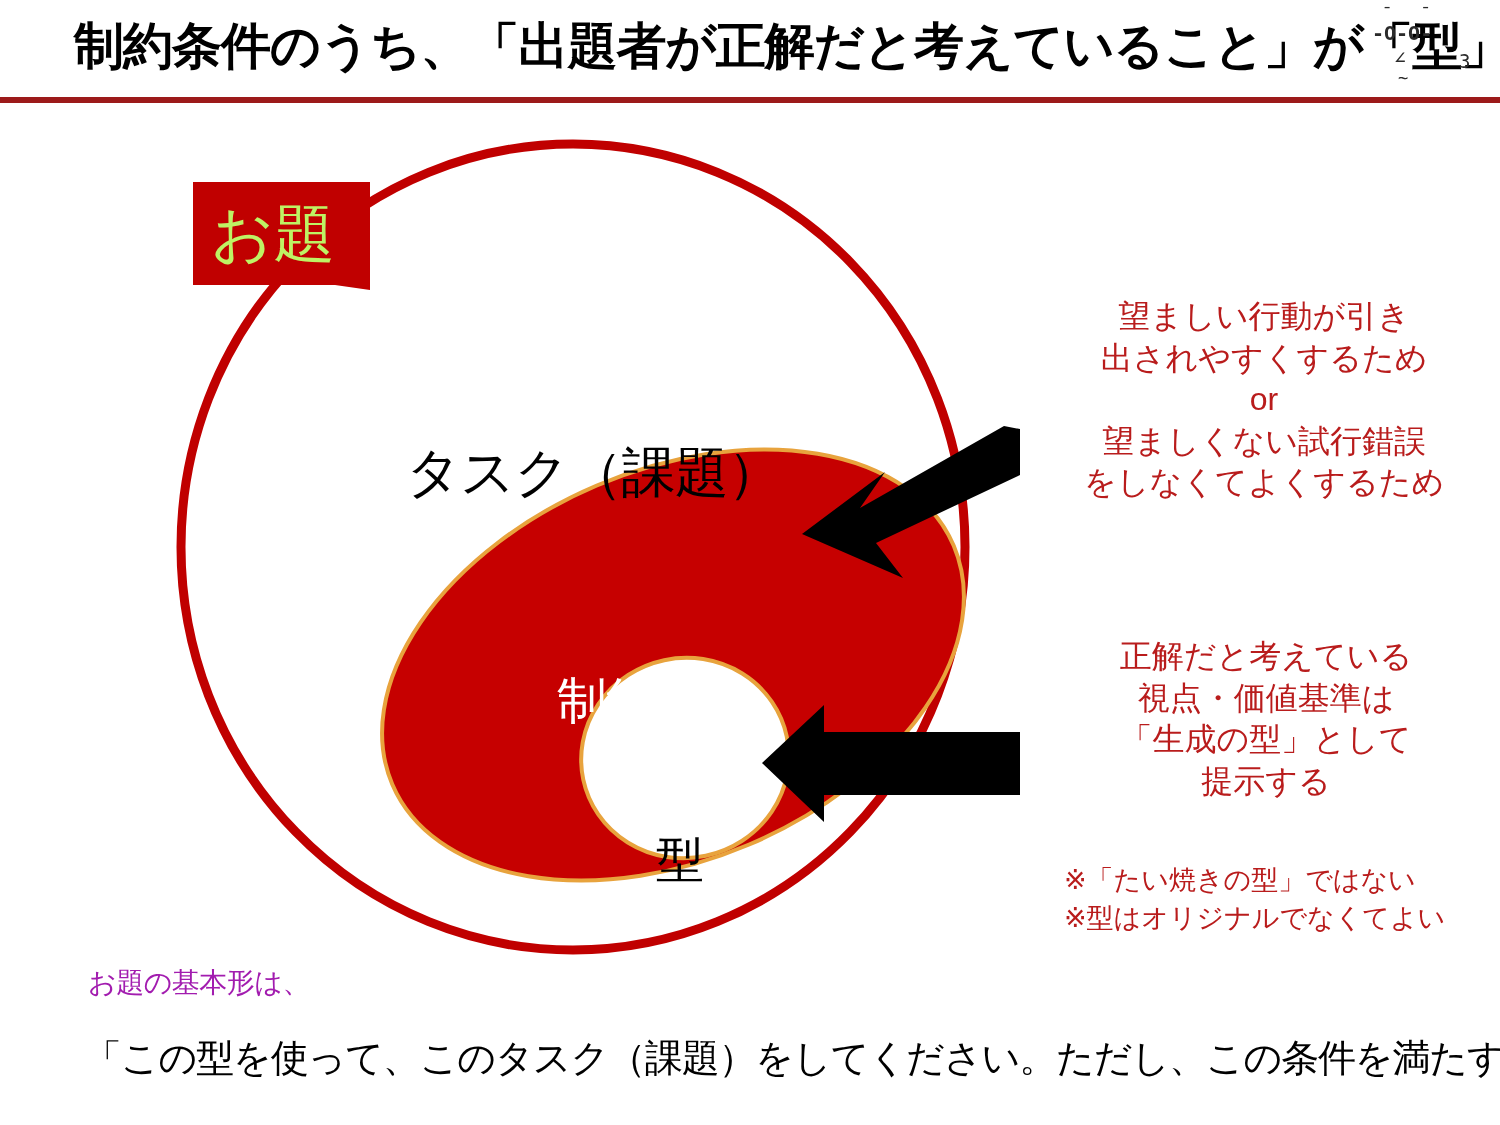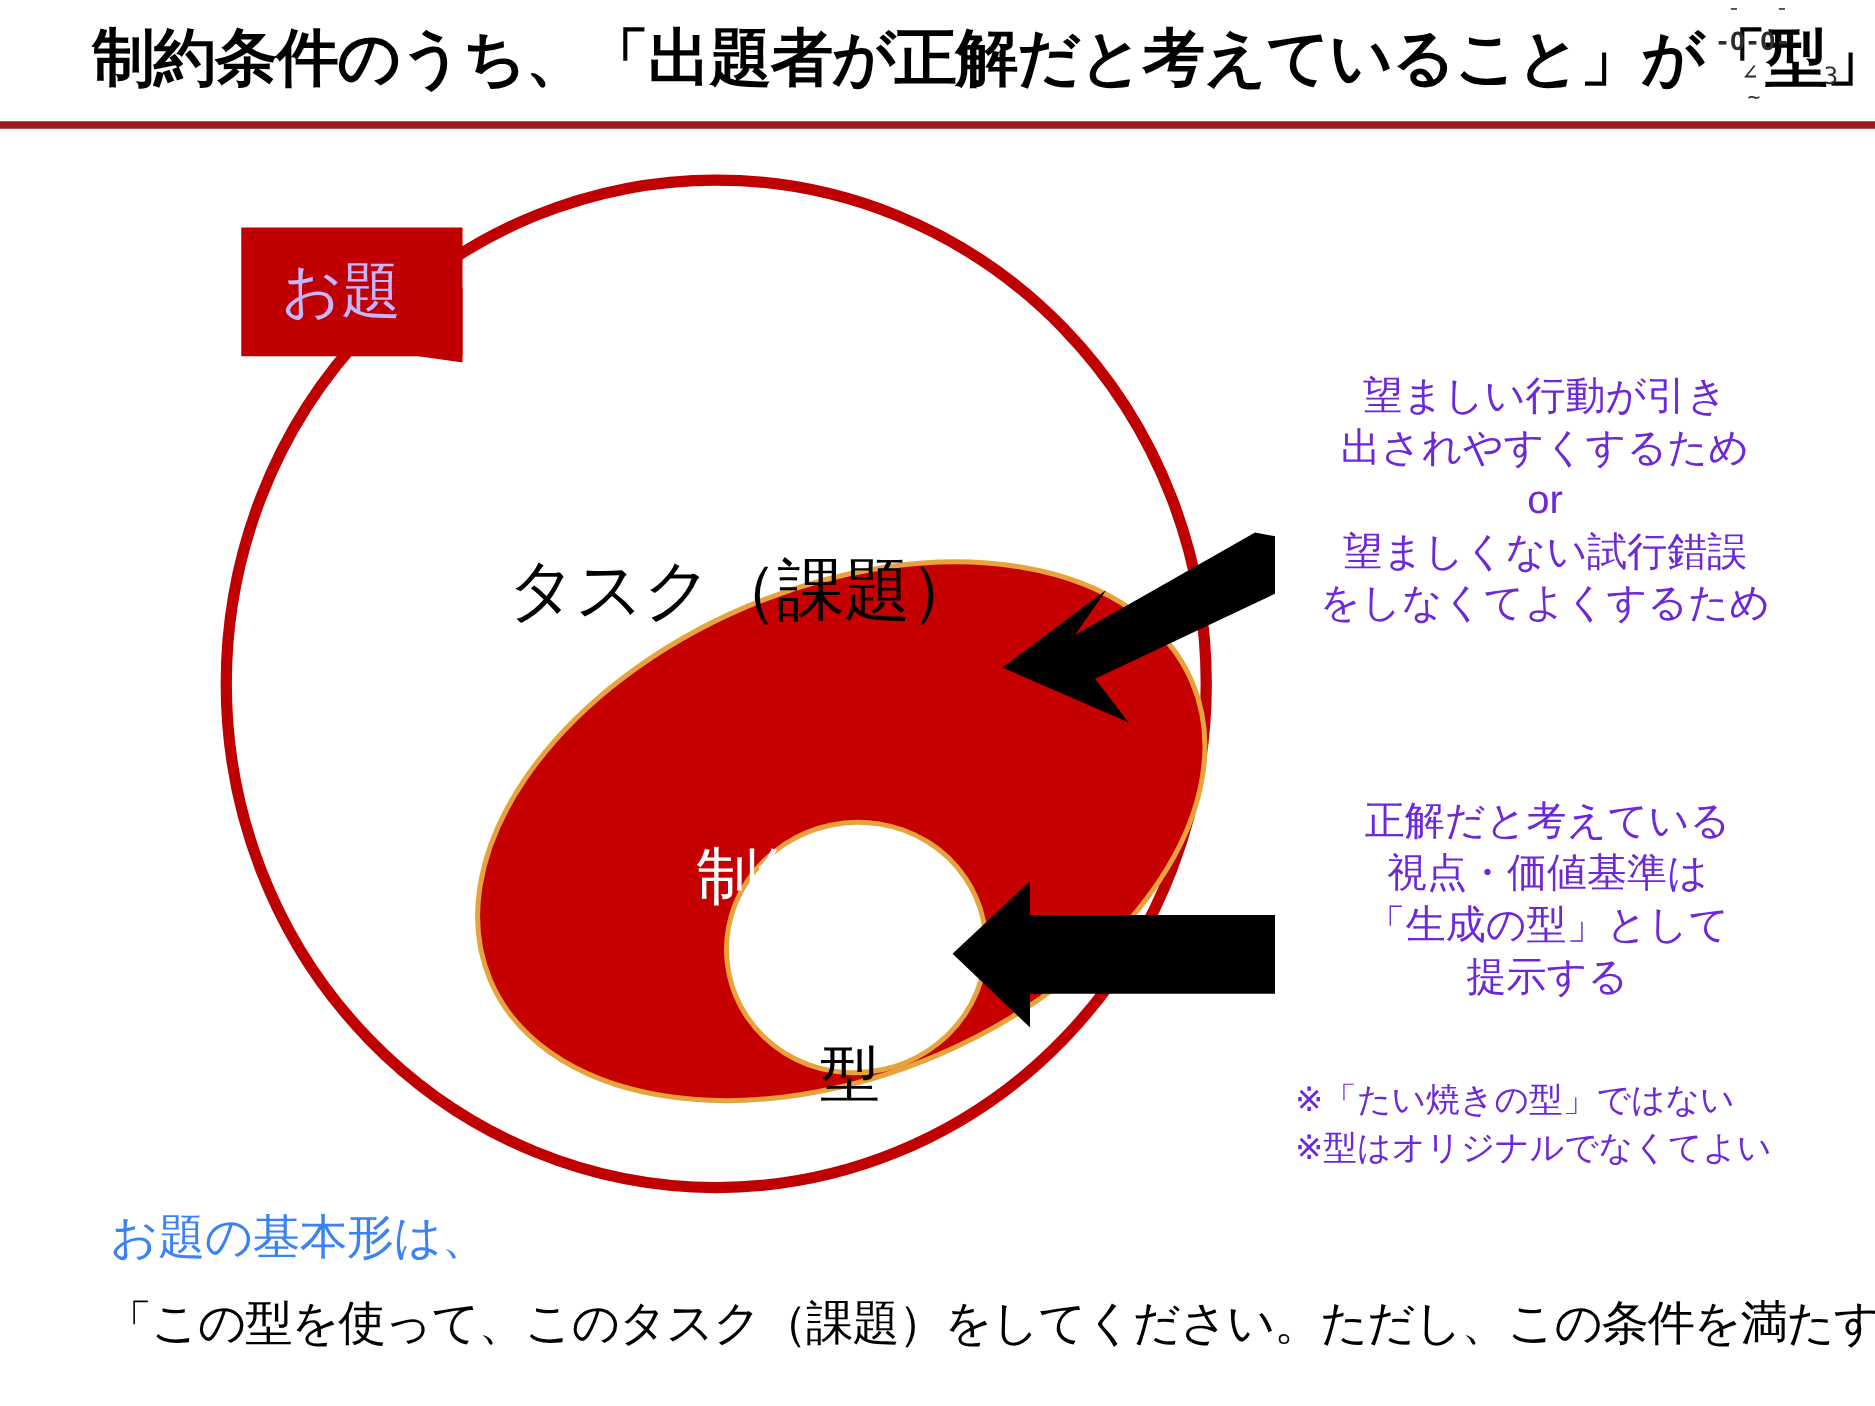"お題" #odai-text { color: #c4b5fd -> #bef264; font-size: 48px -> 62px }
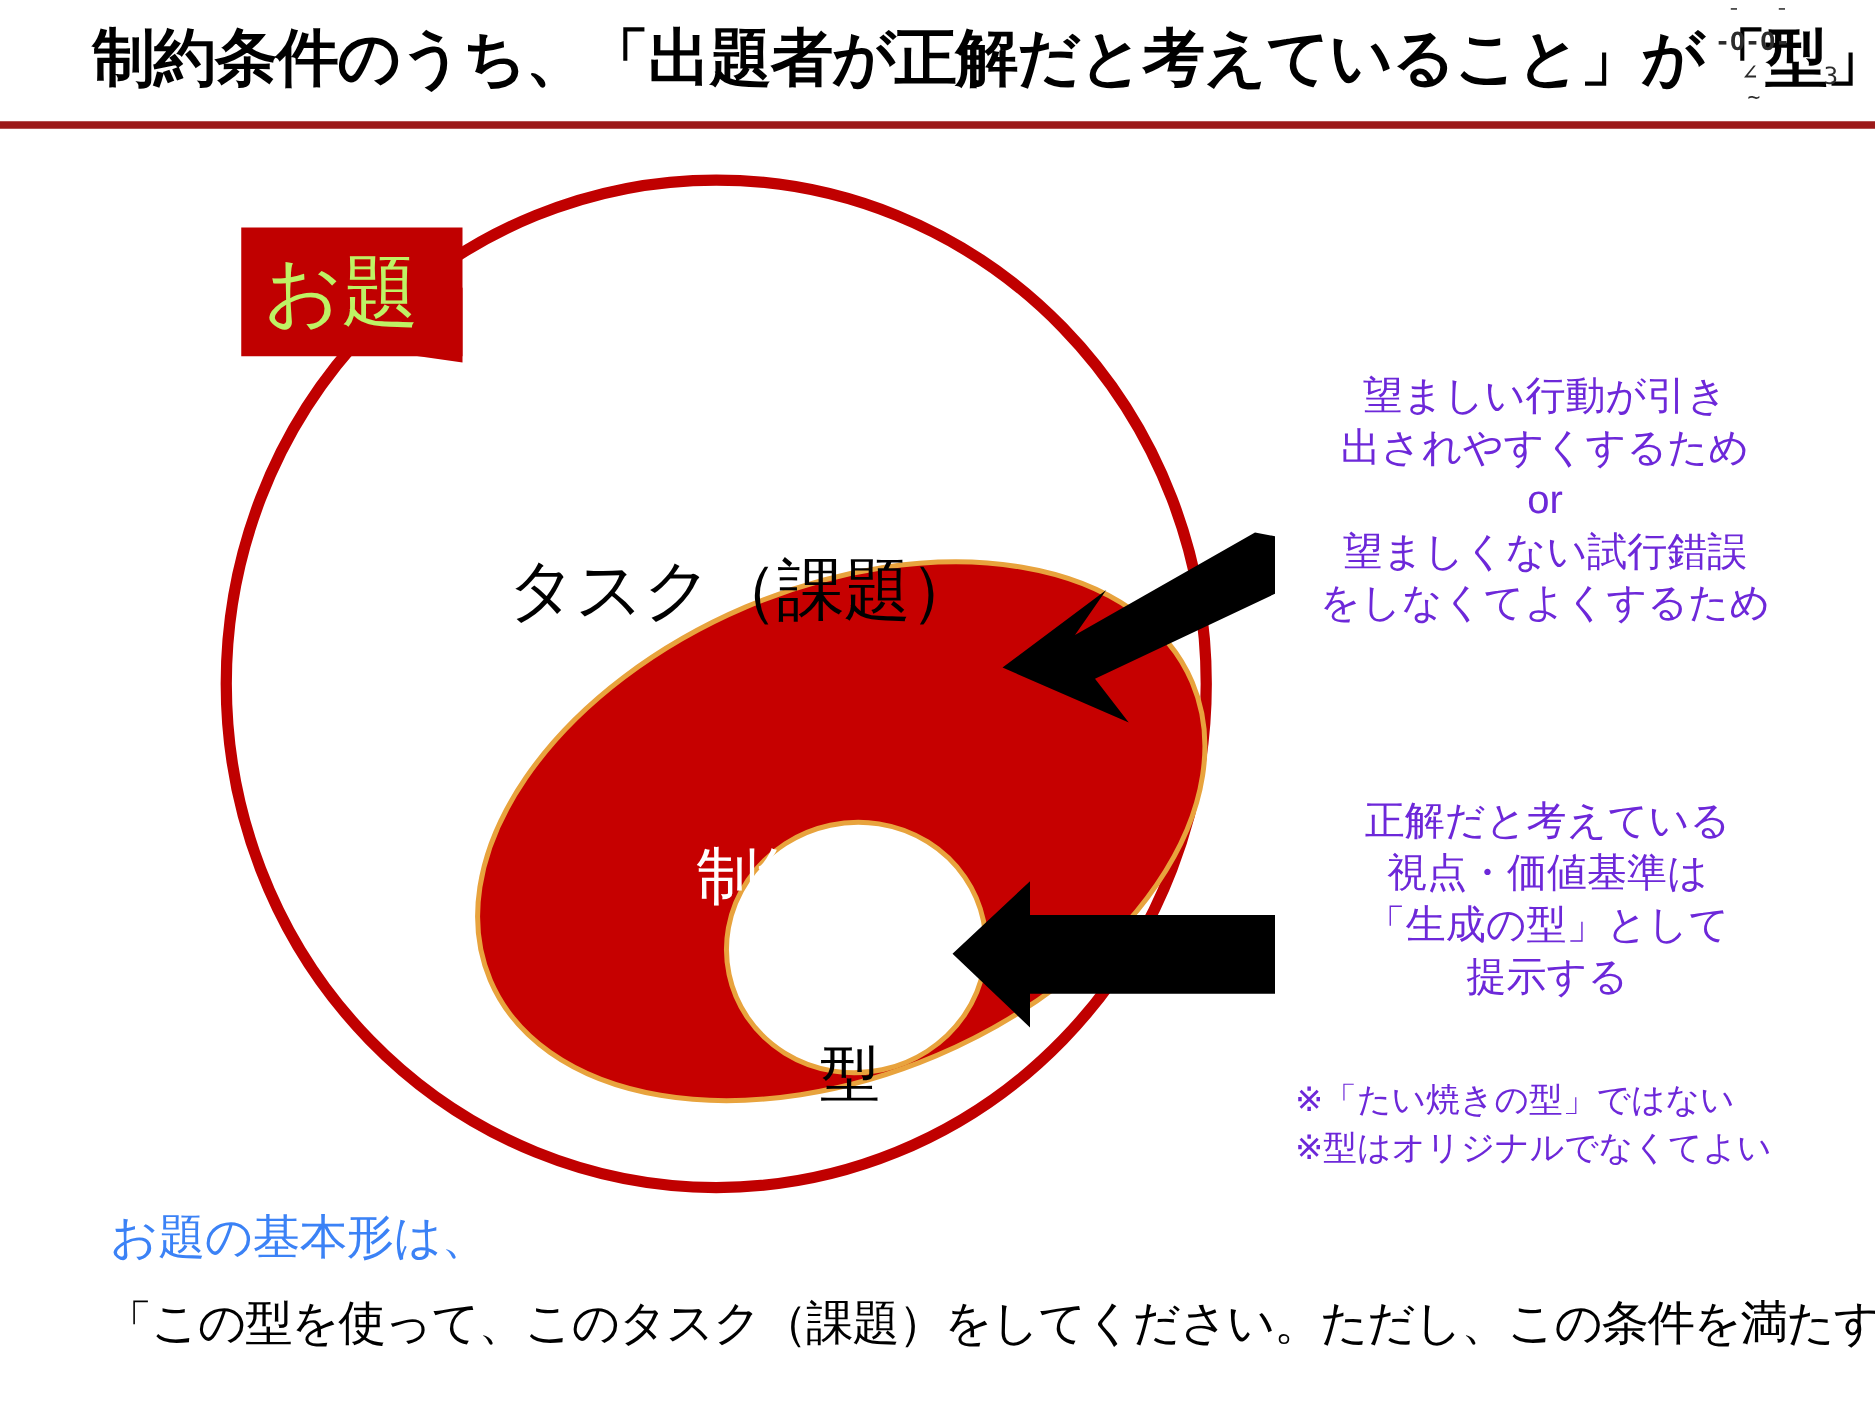"望ましい行動が引き" .note { color: #6d28d9 -> #b91c1c; margin-left: none -> 28px }
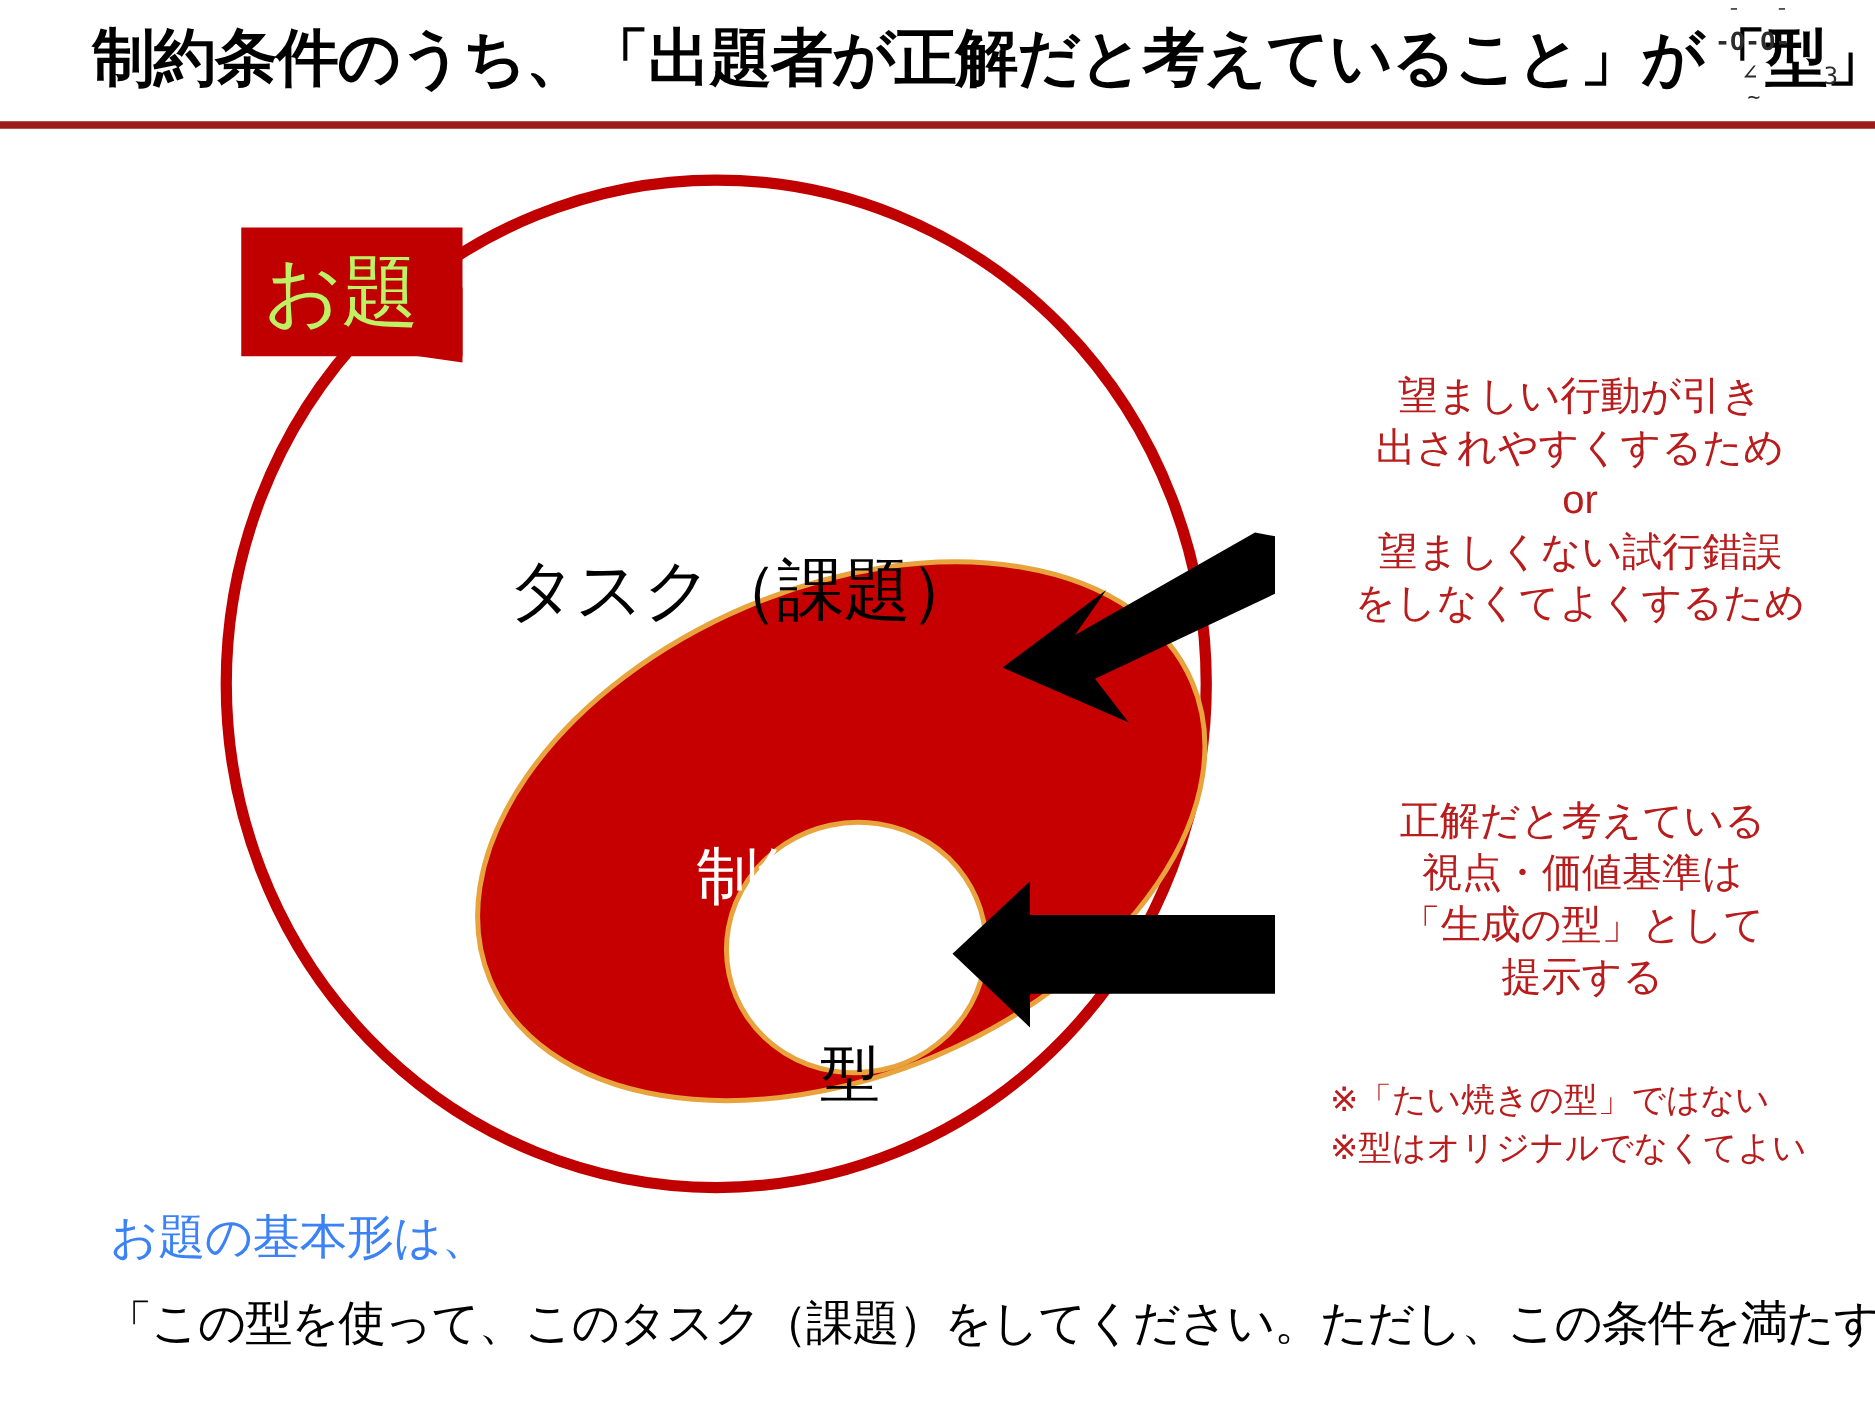"お題の基本形は、" #bottom-1 { color: #3b82f6 -> #a21caf; font-size: 38px -> 28px }
